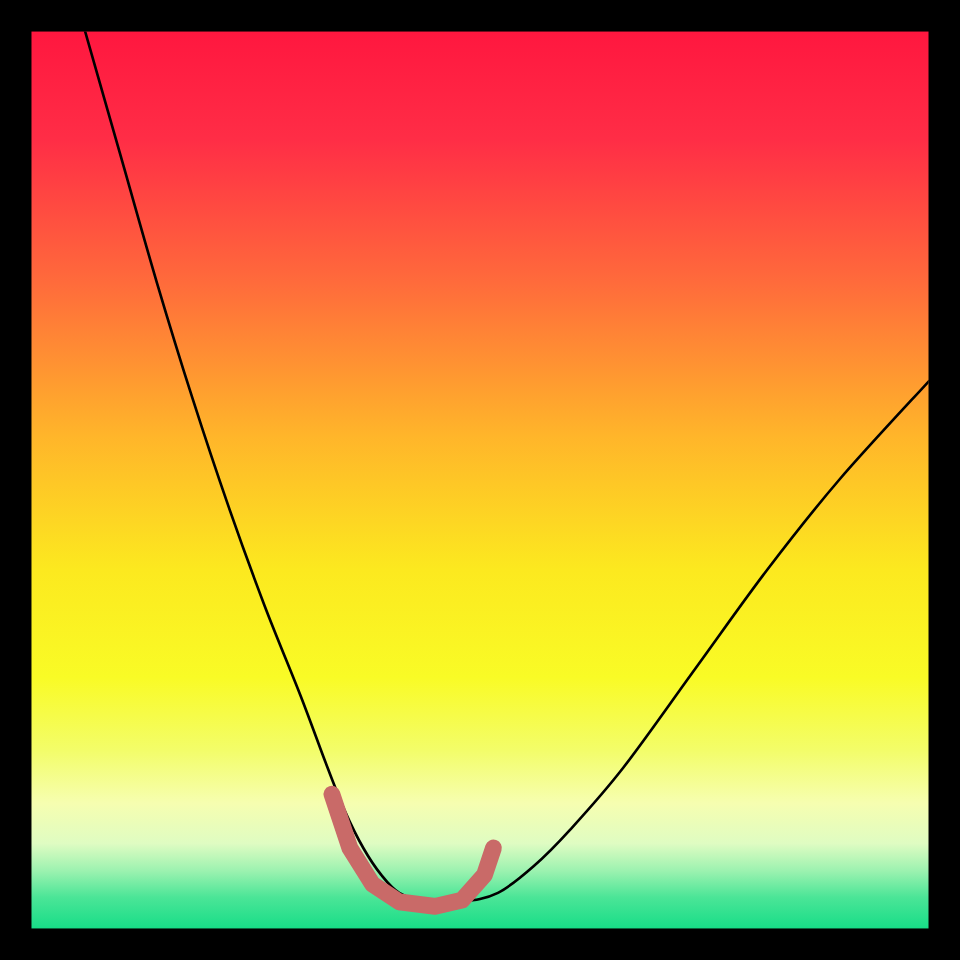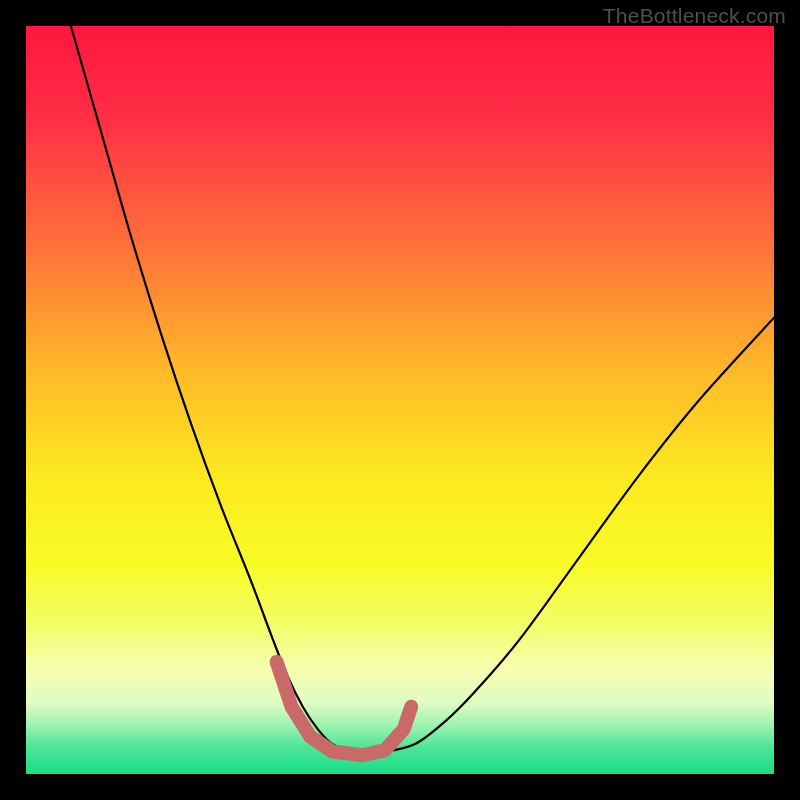"TheBottleneck.com" div.watermark { html: <div>TheBottleneck.com</div> -> none }
